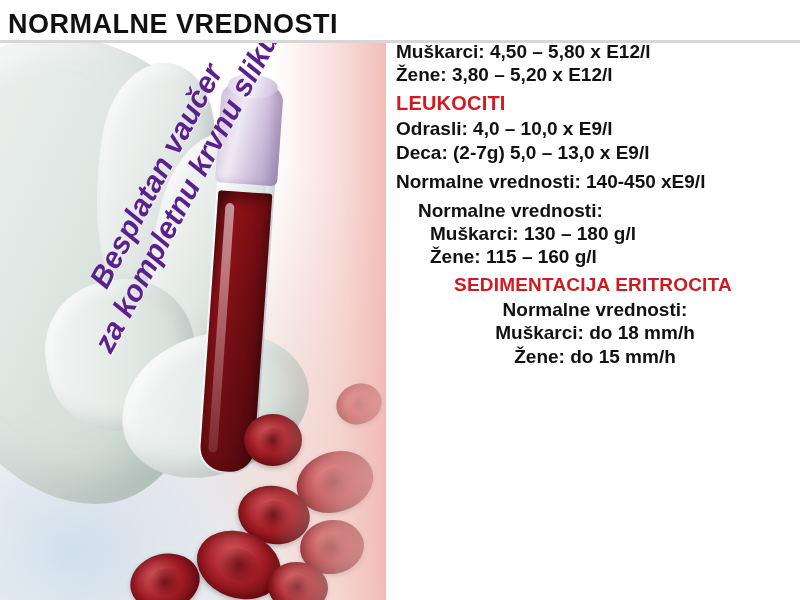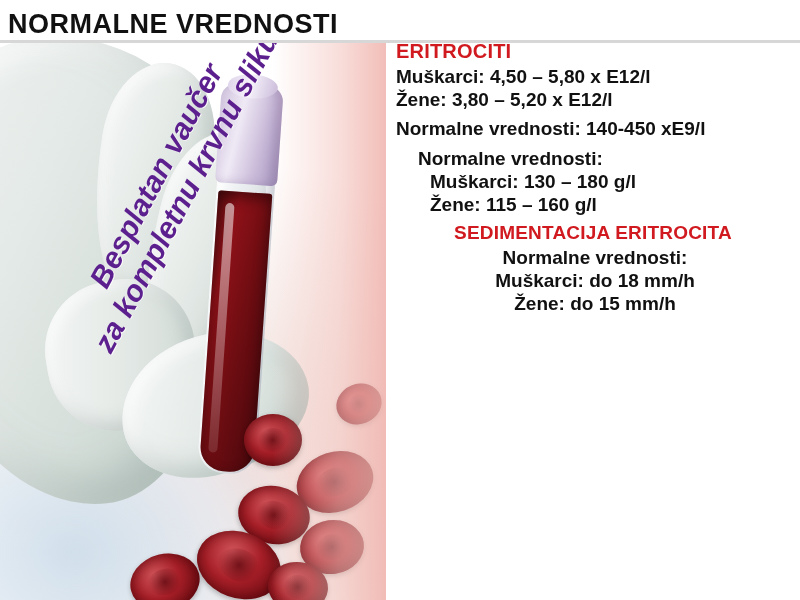"ERITROCITI" div.section-title { html: <div>ERITROCITI</div> -> none }
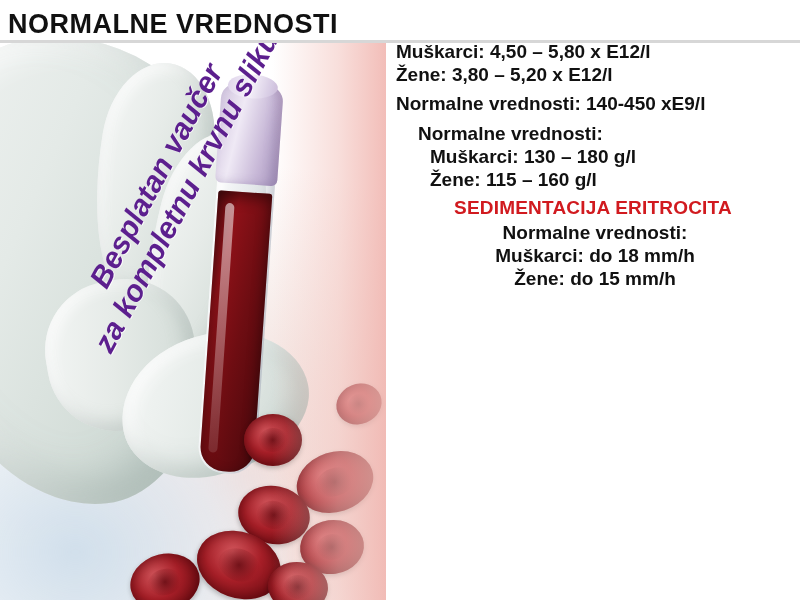"LEUKOCITI" div.section { html: none -> <div> <div>LEUKOCITI</div> <div>Odrasli: 4,0 – 10,0 x E9/l</div> <div>Deca: (2-7g) 5,0 – 13,0 x E9/l</div> </div> }
